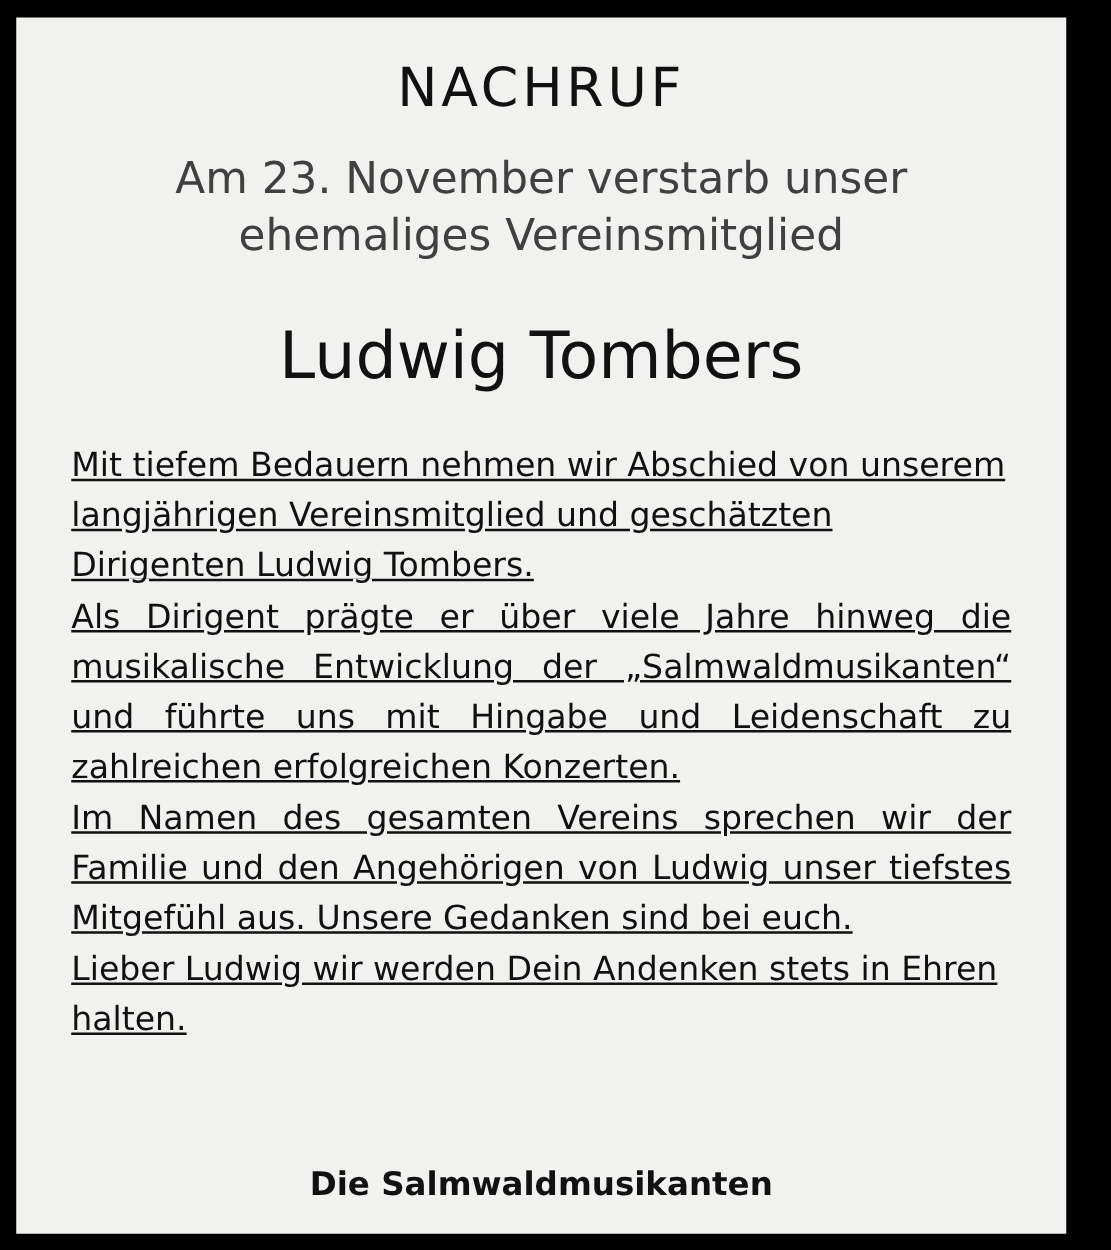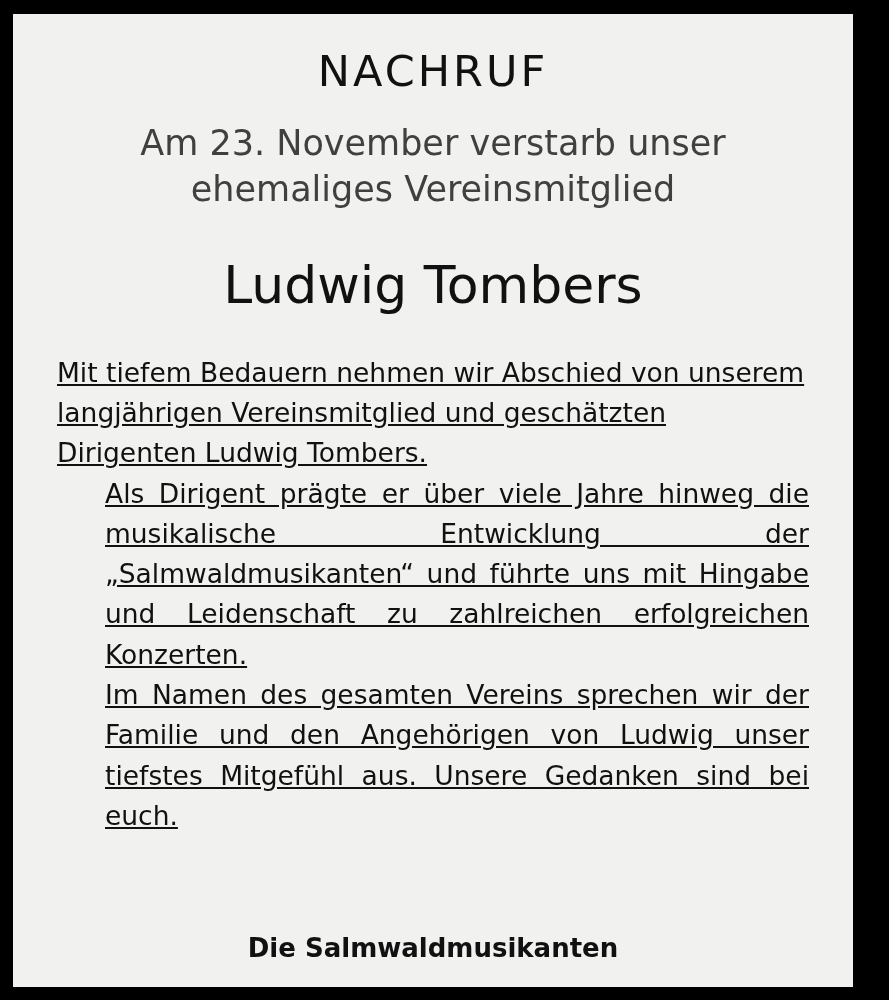"Als Dirigent prägte er über" .body-block + .body-block { margin-left: 48px -> none }
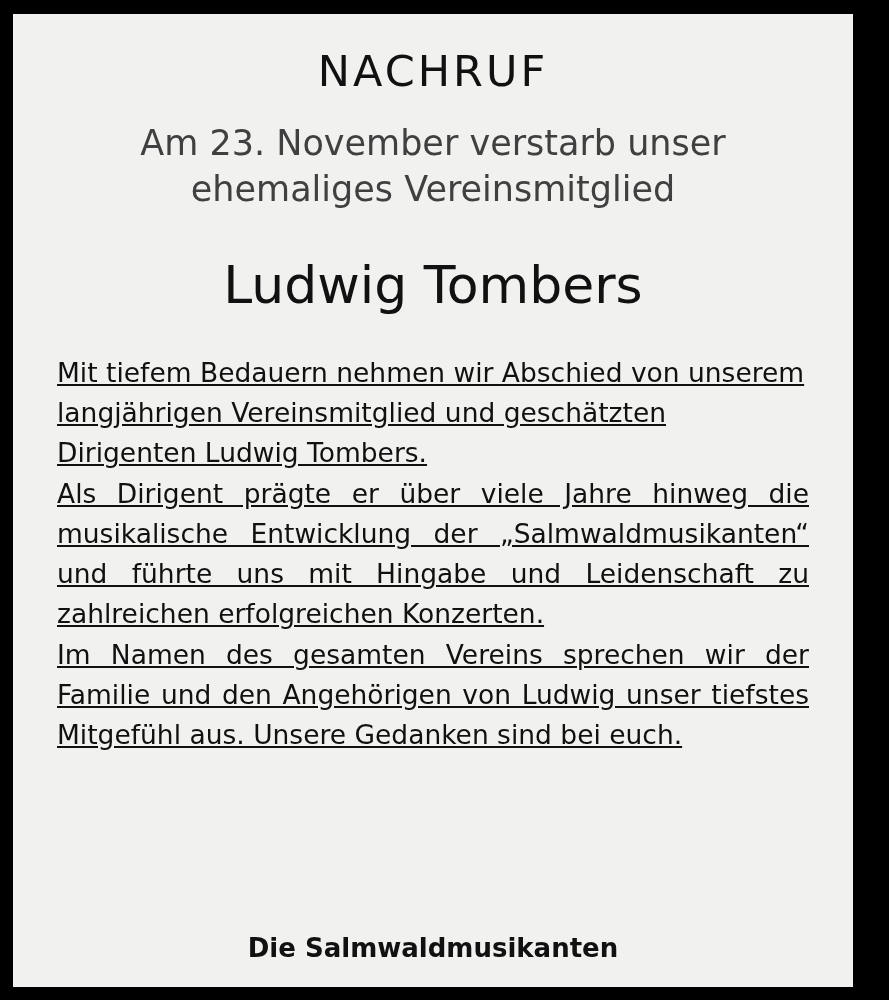"Lieber Ludwig wir werden Dein" div.body-block { html: none -> <div>Lieber Ludwig wir werden Dein Andenken stets in Ehren halten.</div> }
